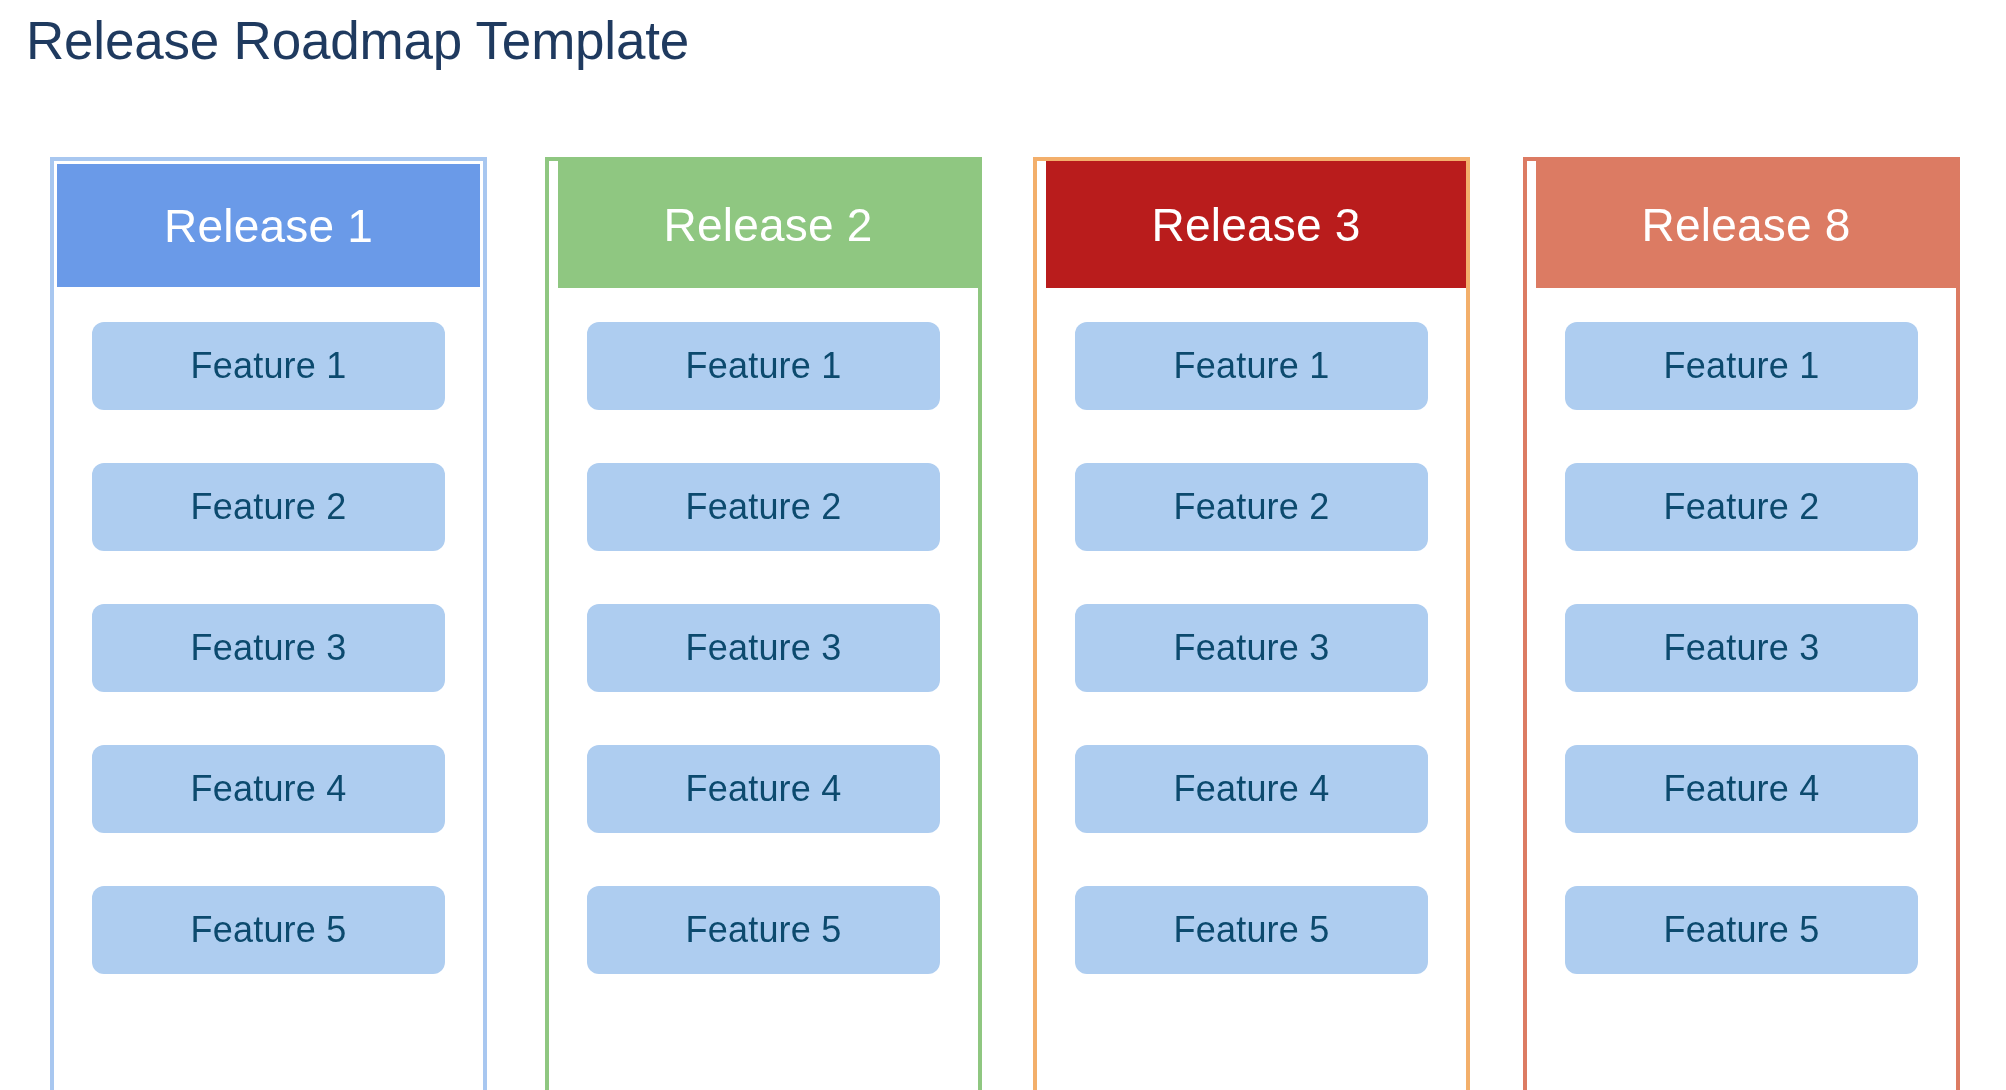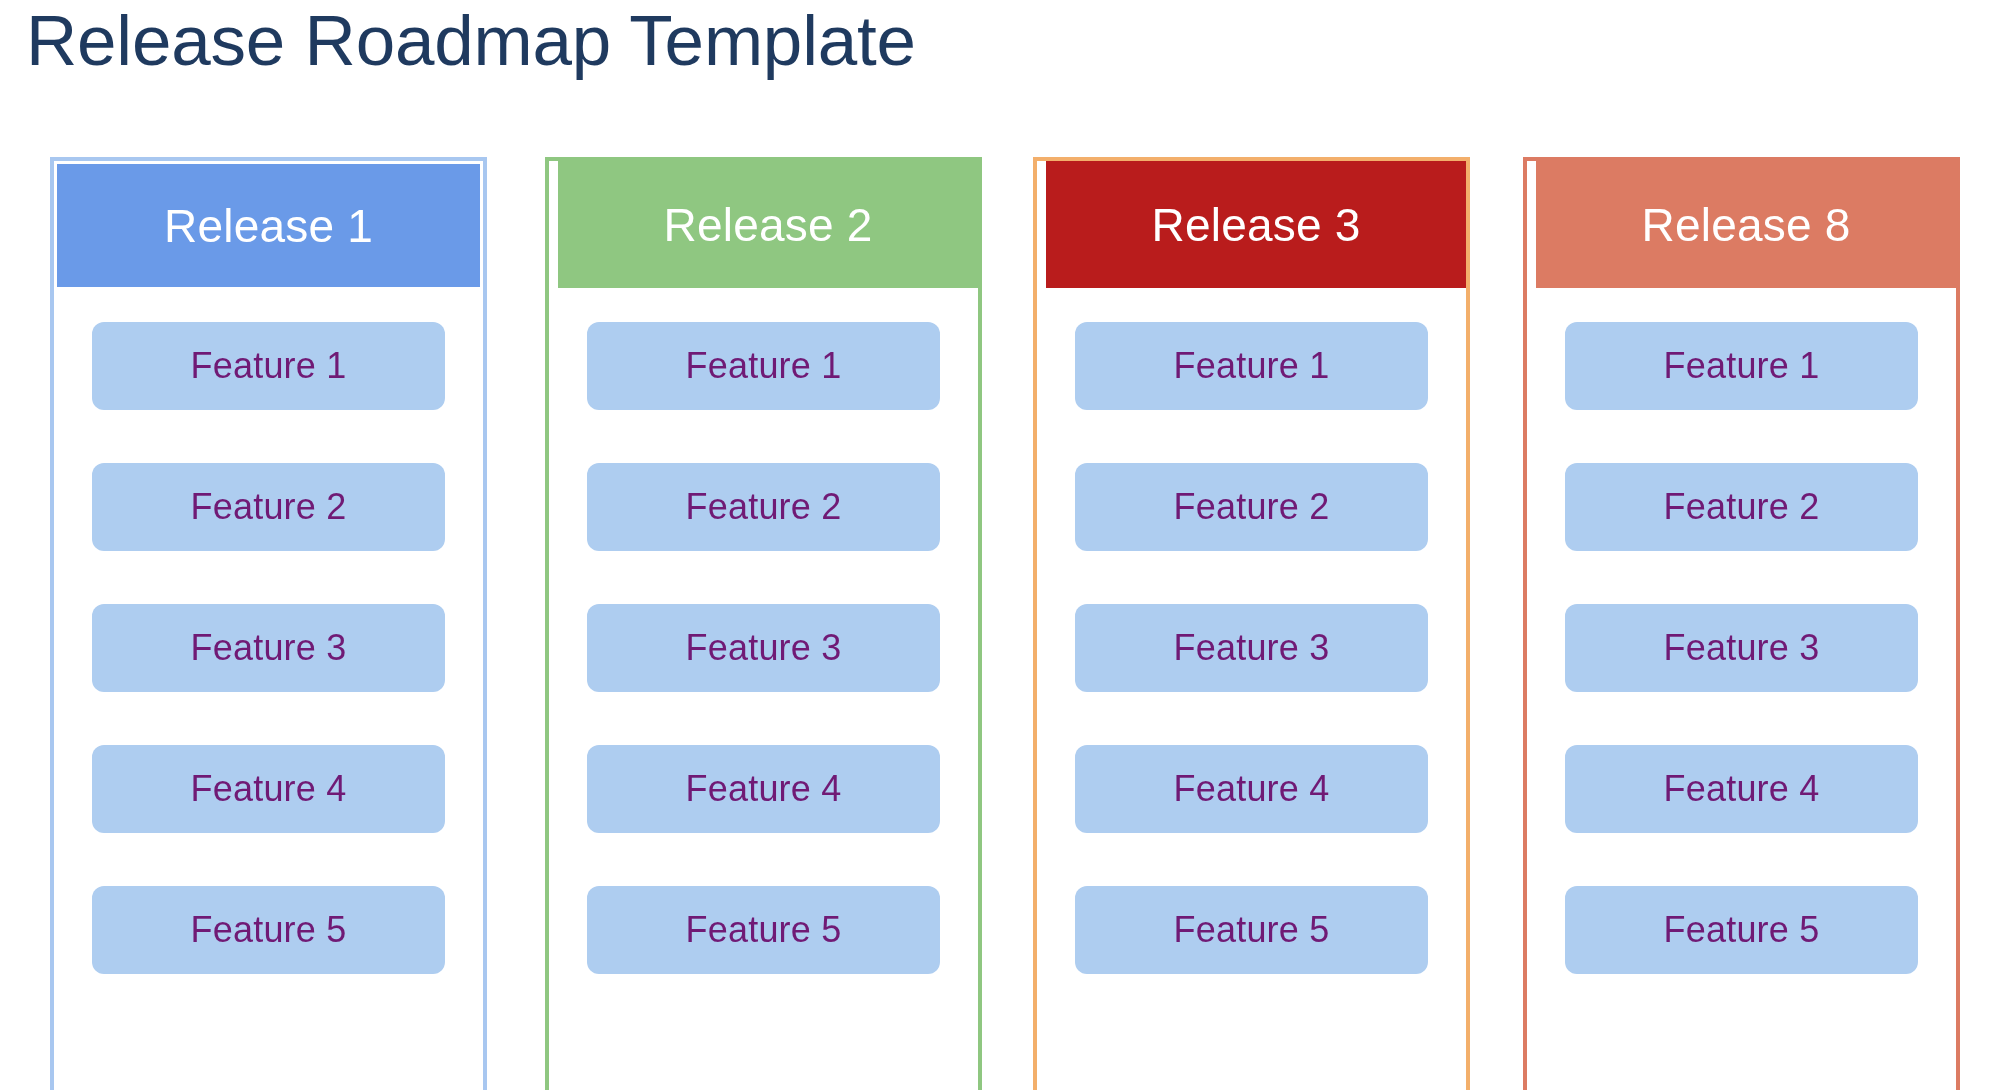"Release Roadmap Template" .page-title { font-size: 71px -> 53px }
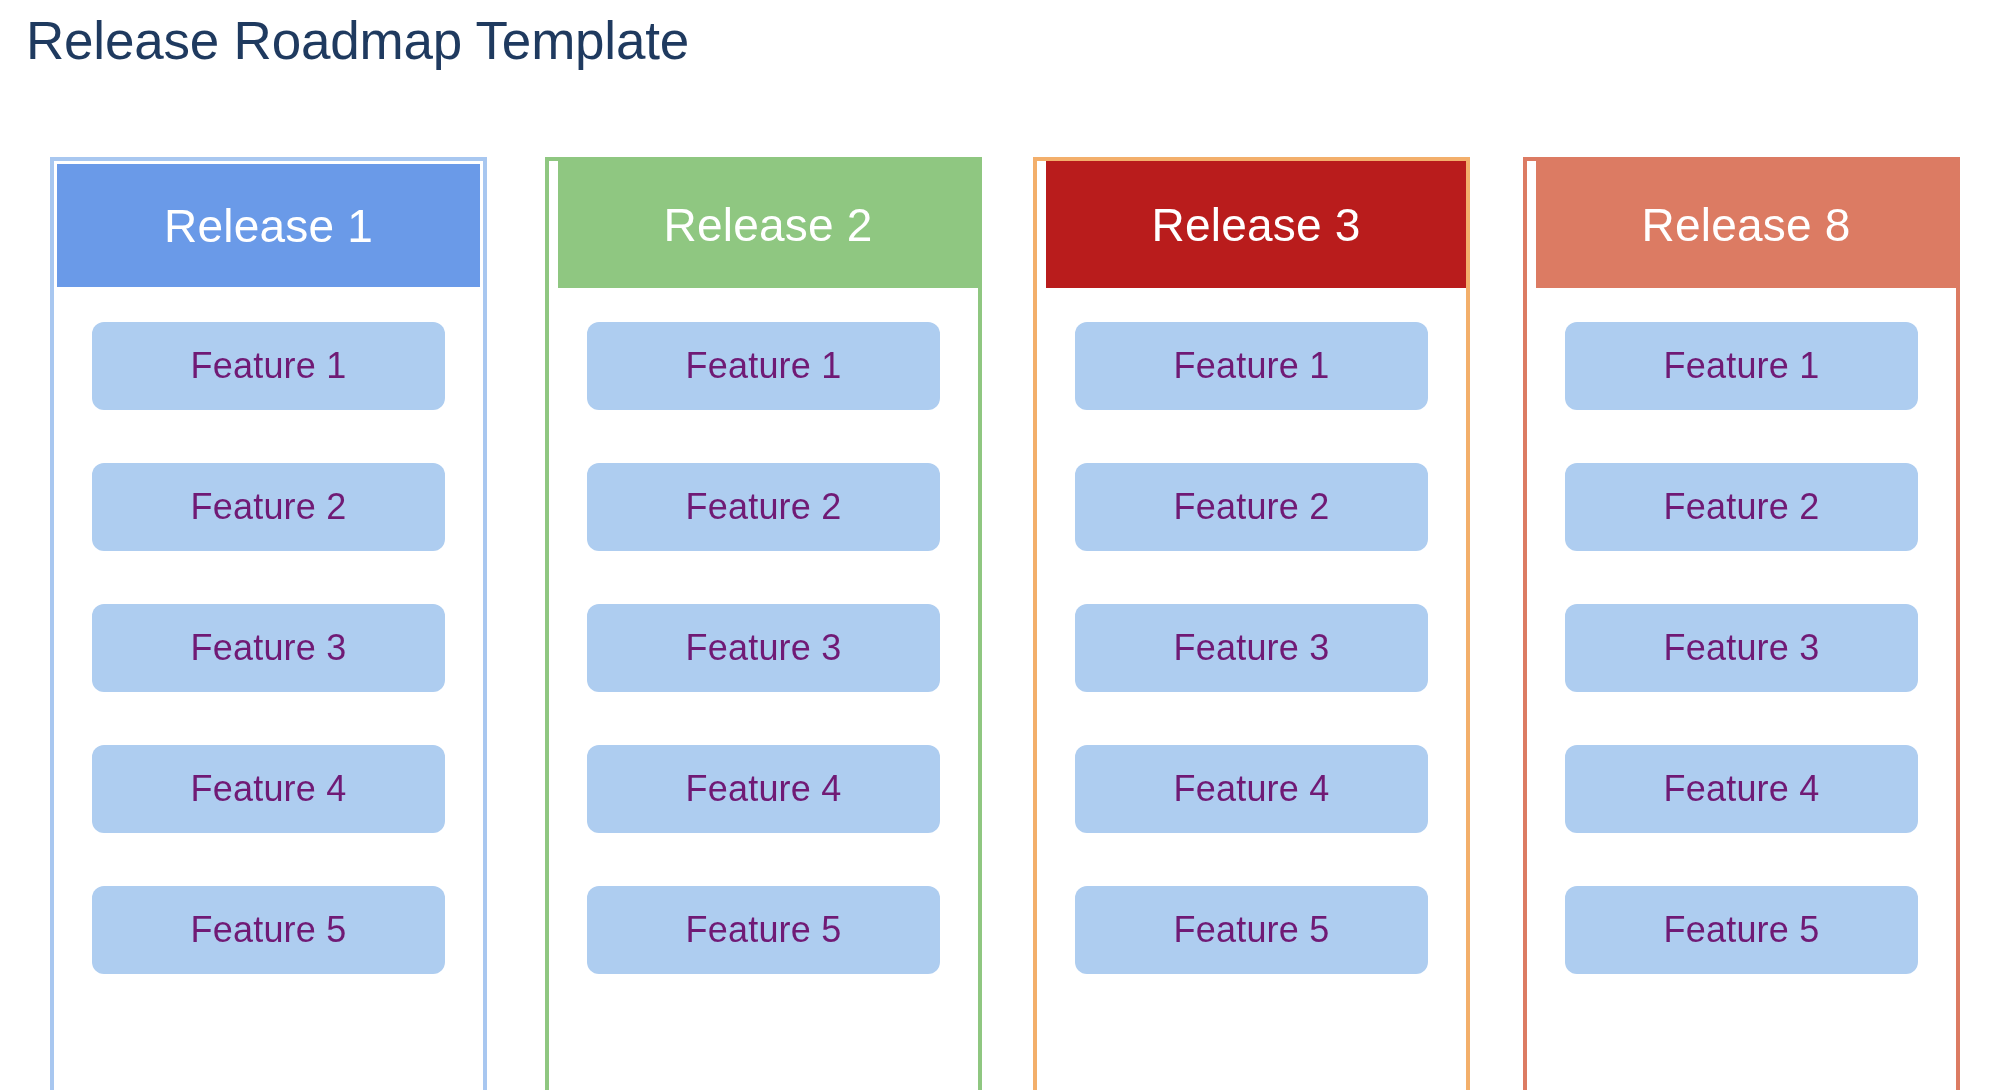"Feature 1" .feature-pill-label { color: #701a75 -> #0c4a6e }
